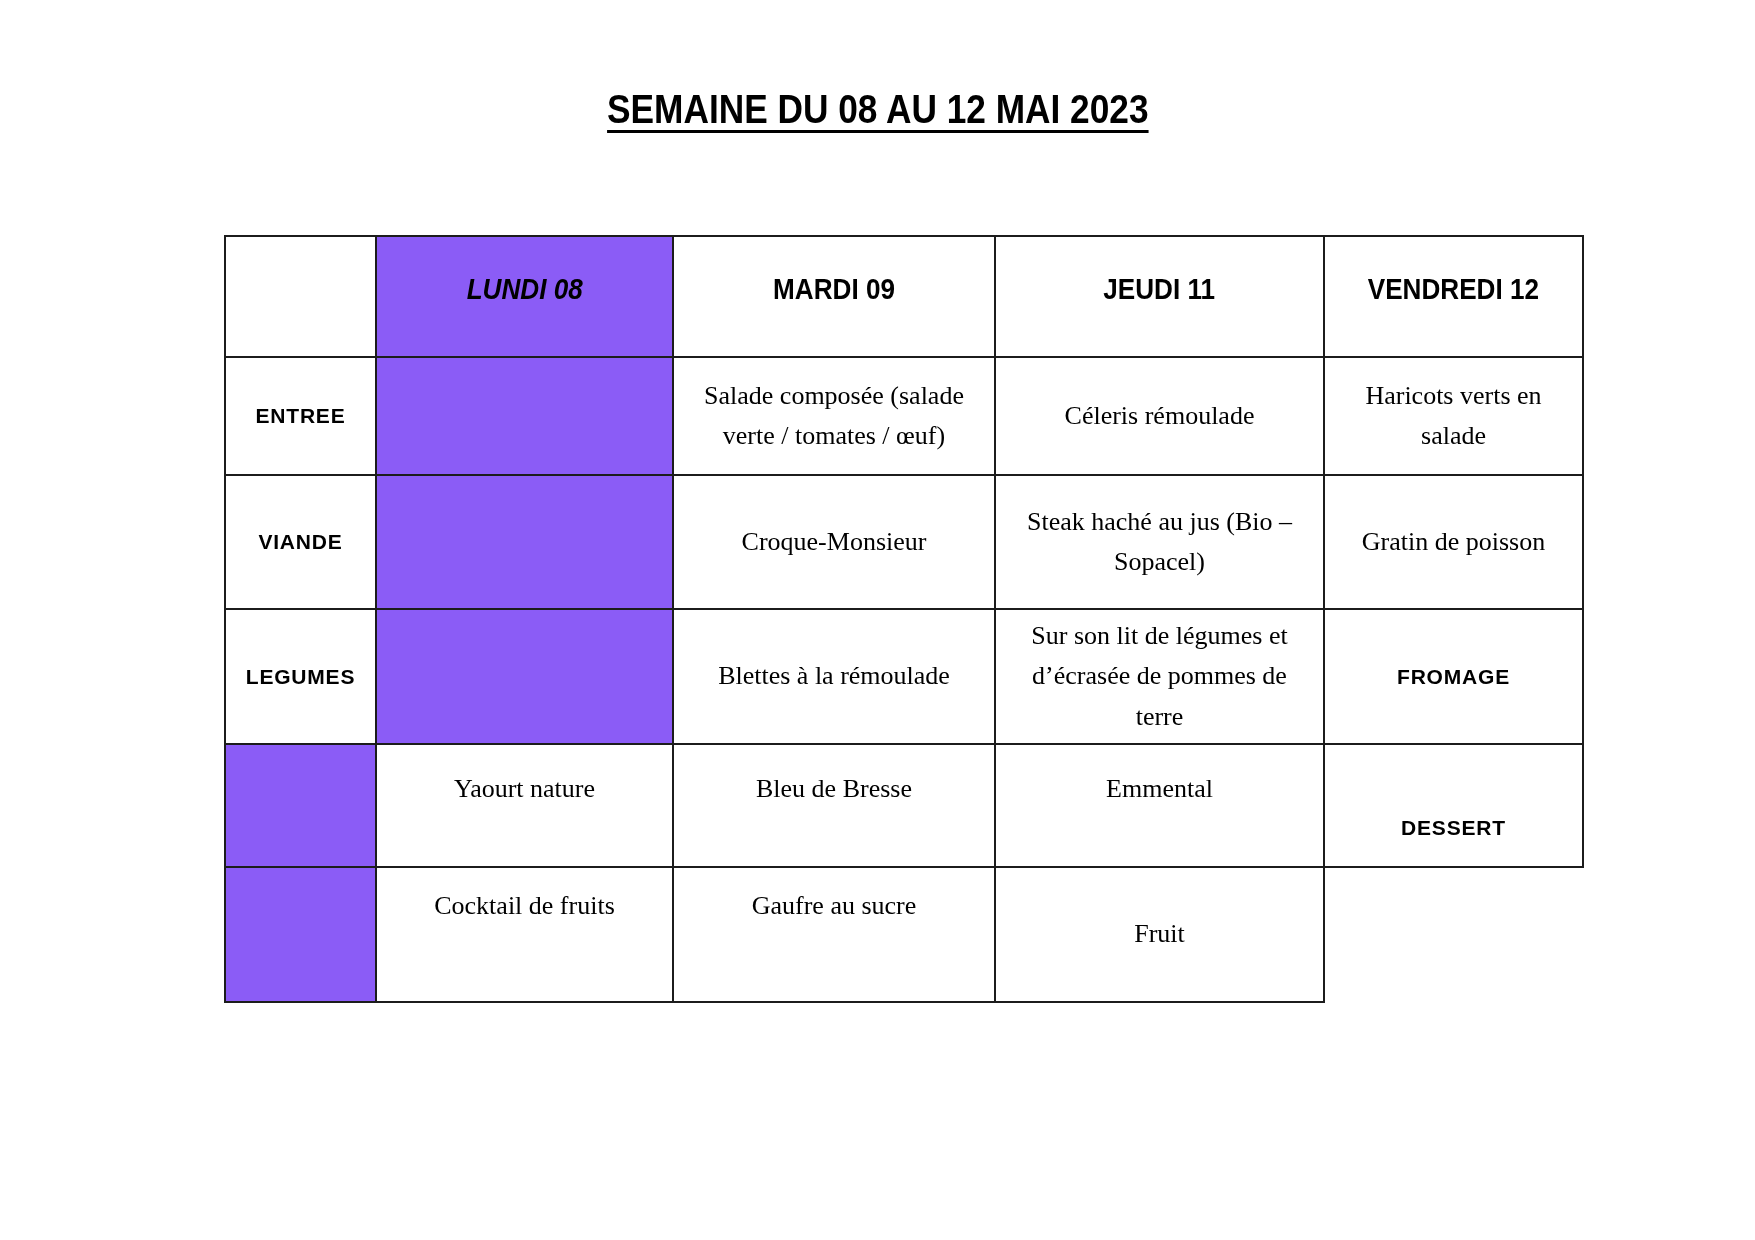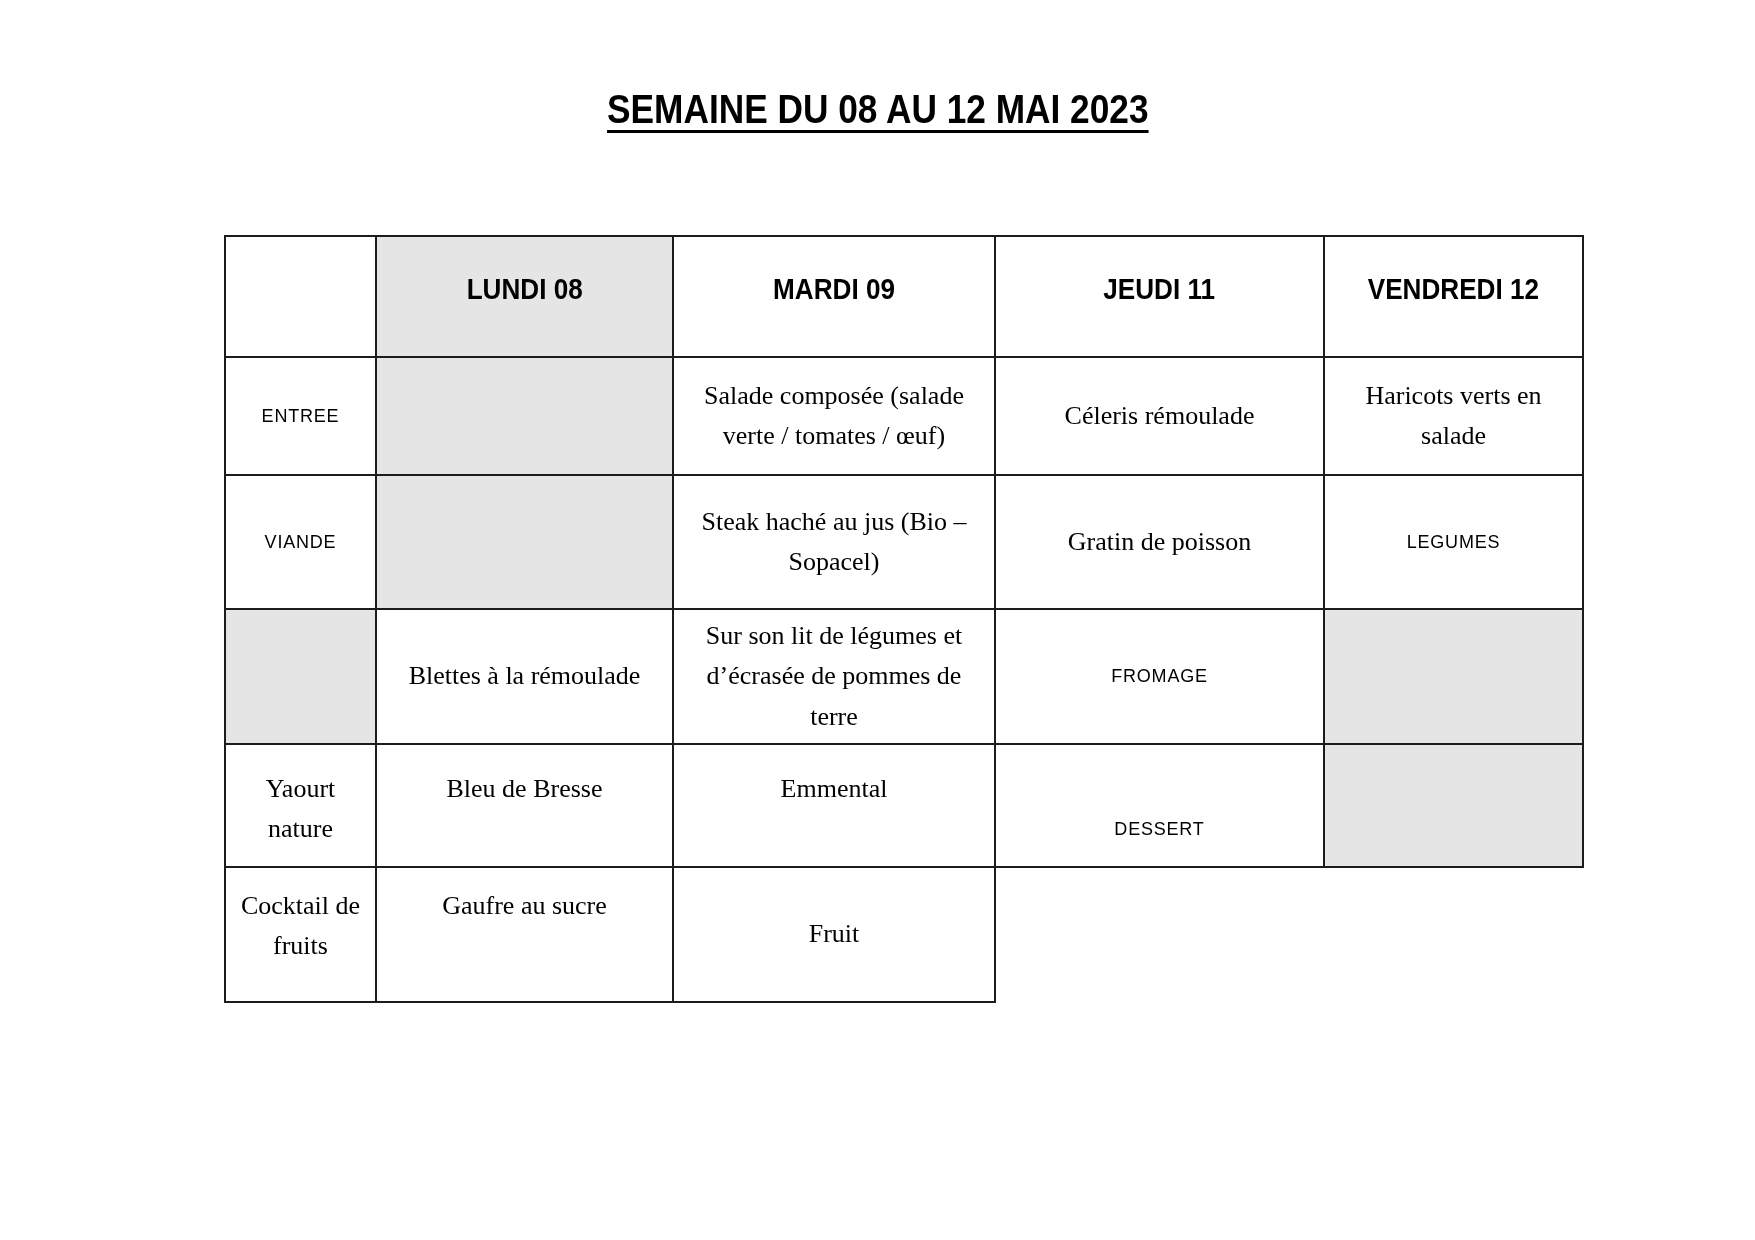"LUNDI 08" .cell.gray { background: #e5e5e5 -> #8b5cf6; font-style: none -> italic }
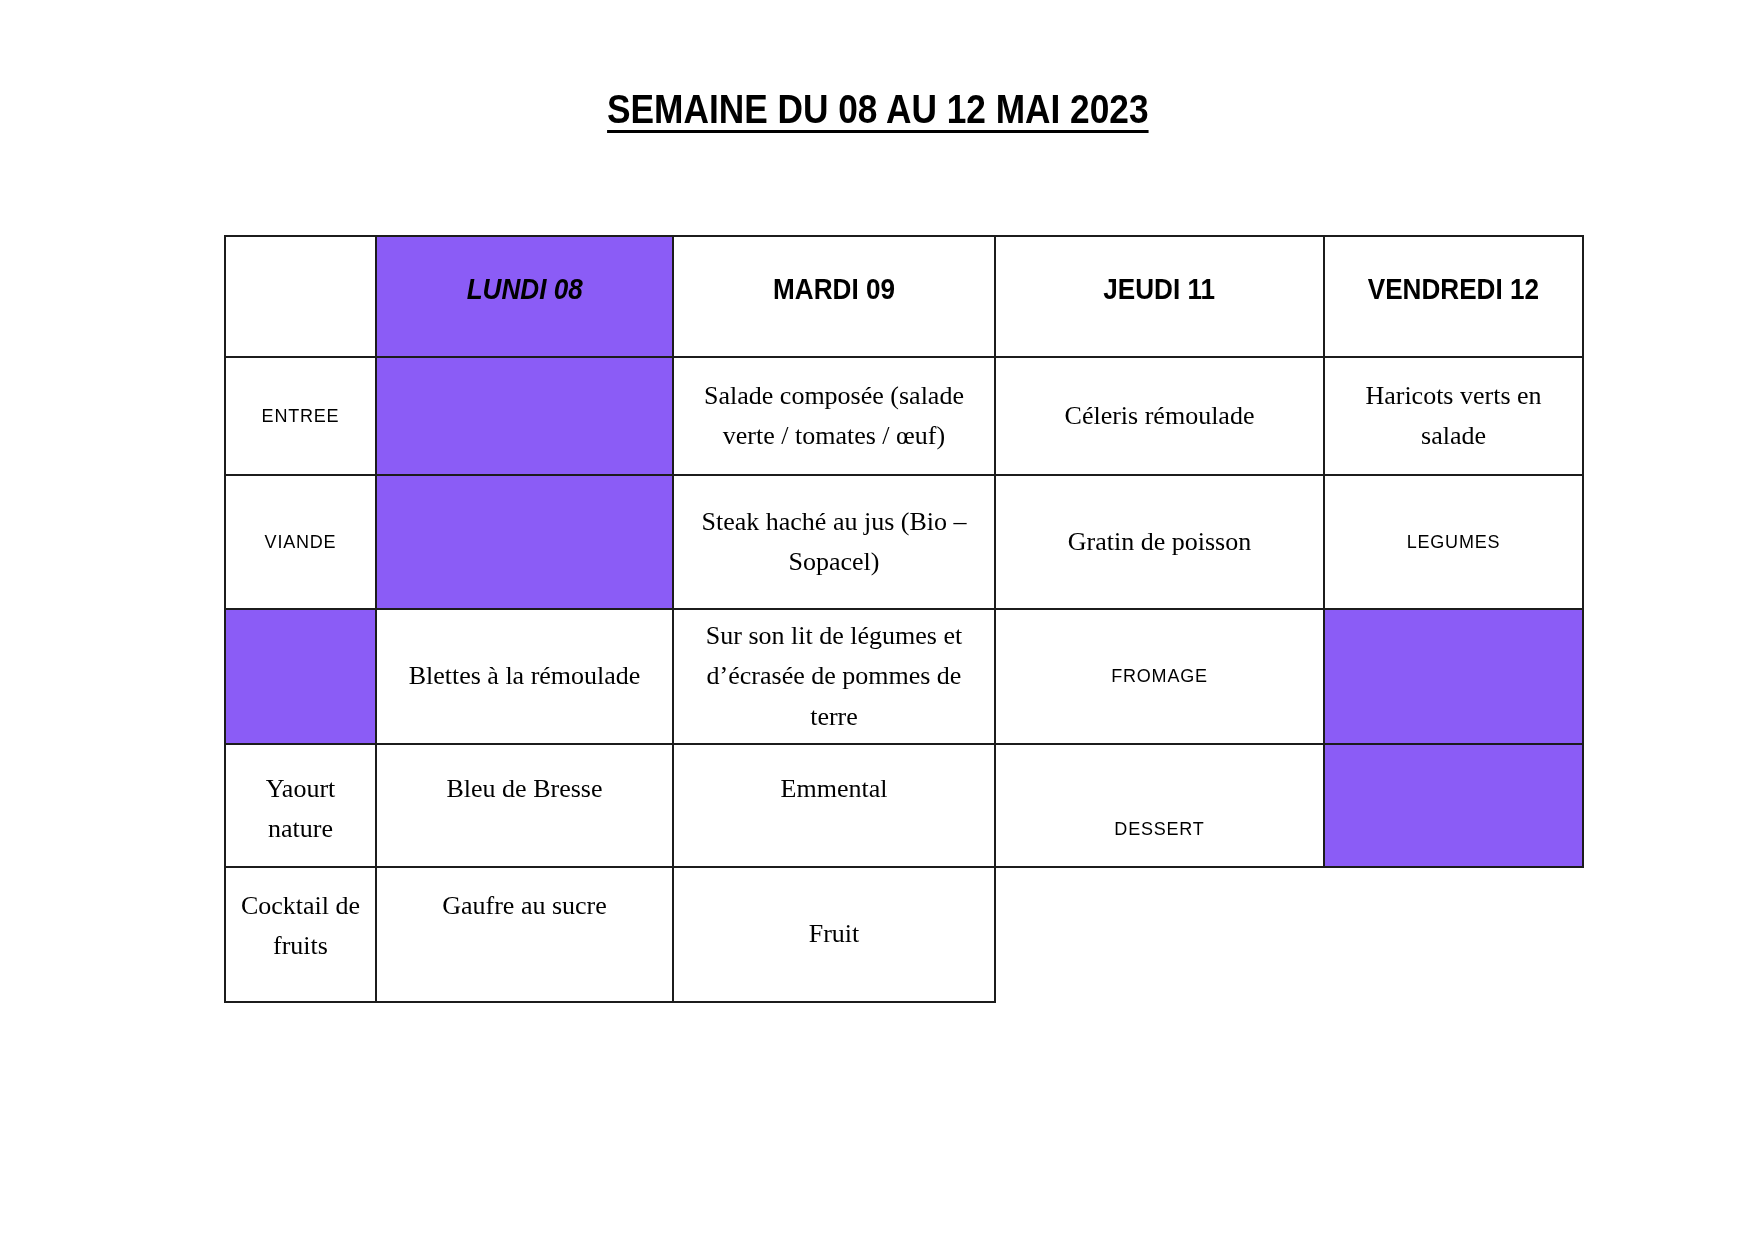"ENTREE" .row-label { font-size: 18px -> 21px; font-weight: 400 -> 700 }
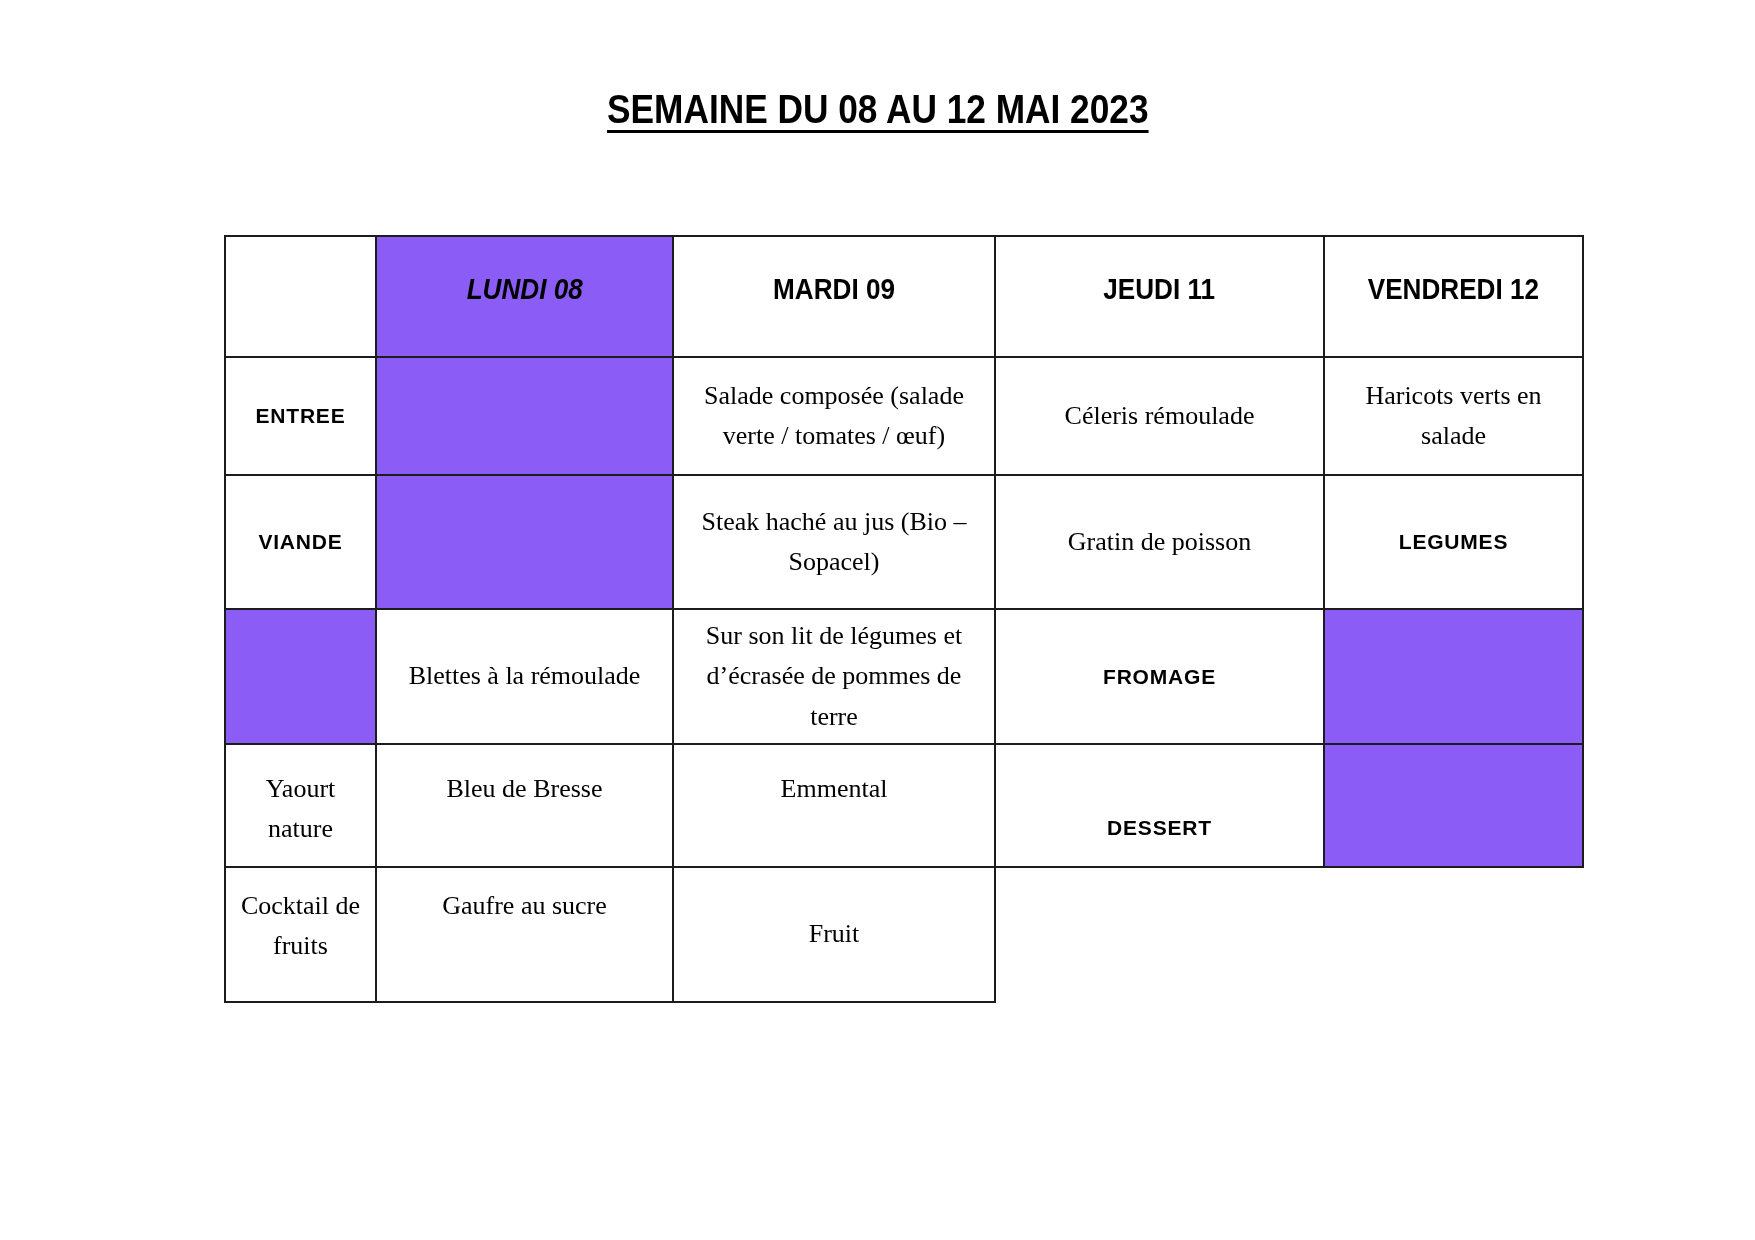"Croque-Monsieur" div.cell { html: none -> <div> <span>Croque-Monsieur</span> </div> }
